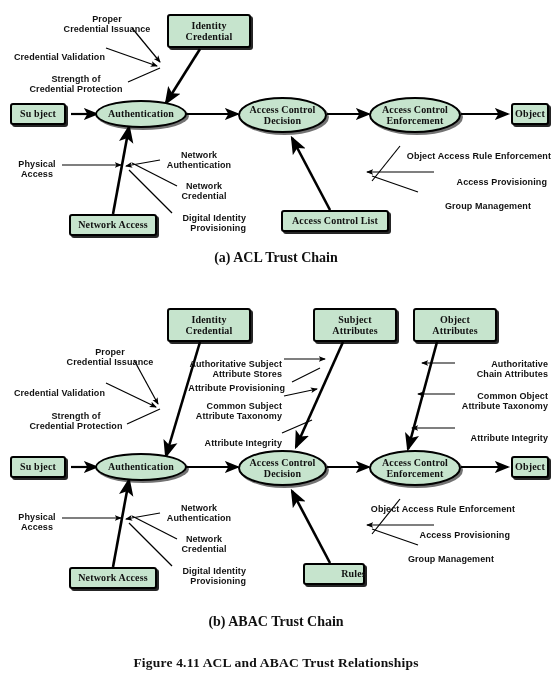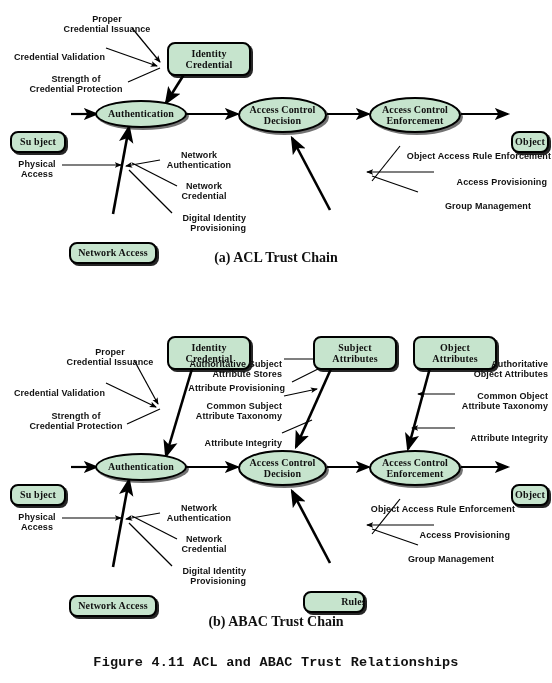"Identity" .node.rect { border-radius: 8px -> 3px; margin-top: 28px -> none }
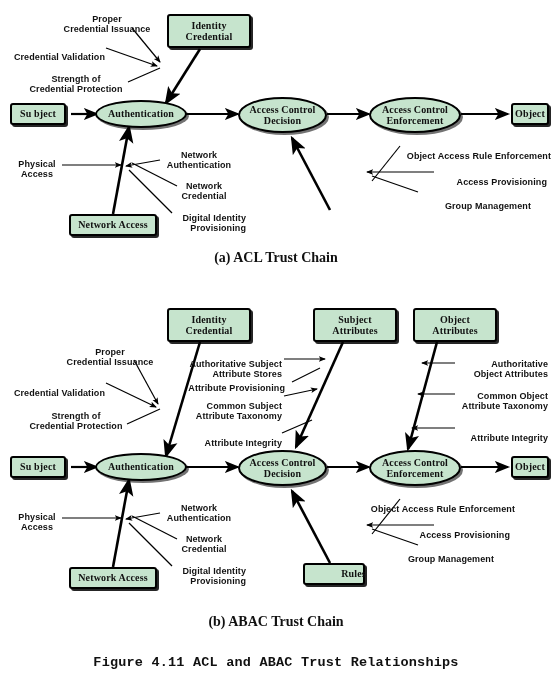"Access Control List" div.node { html: none -> <div> <span>Access Control List</span> </div> }
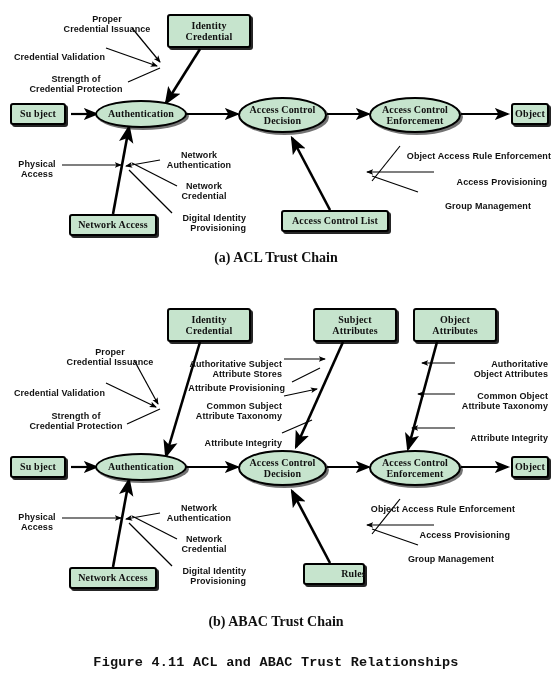"Authoritative" span { text: Object -> Chain }
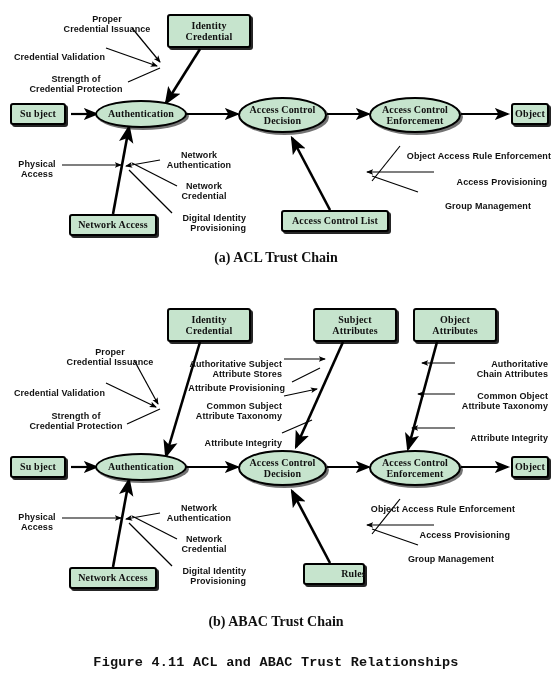"Figure 4.11 ACL and ABAC" div.figcaption { font-family: Liberation Mono, monospace -> none }
